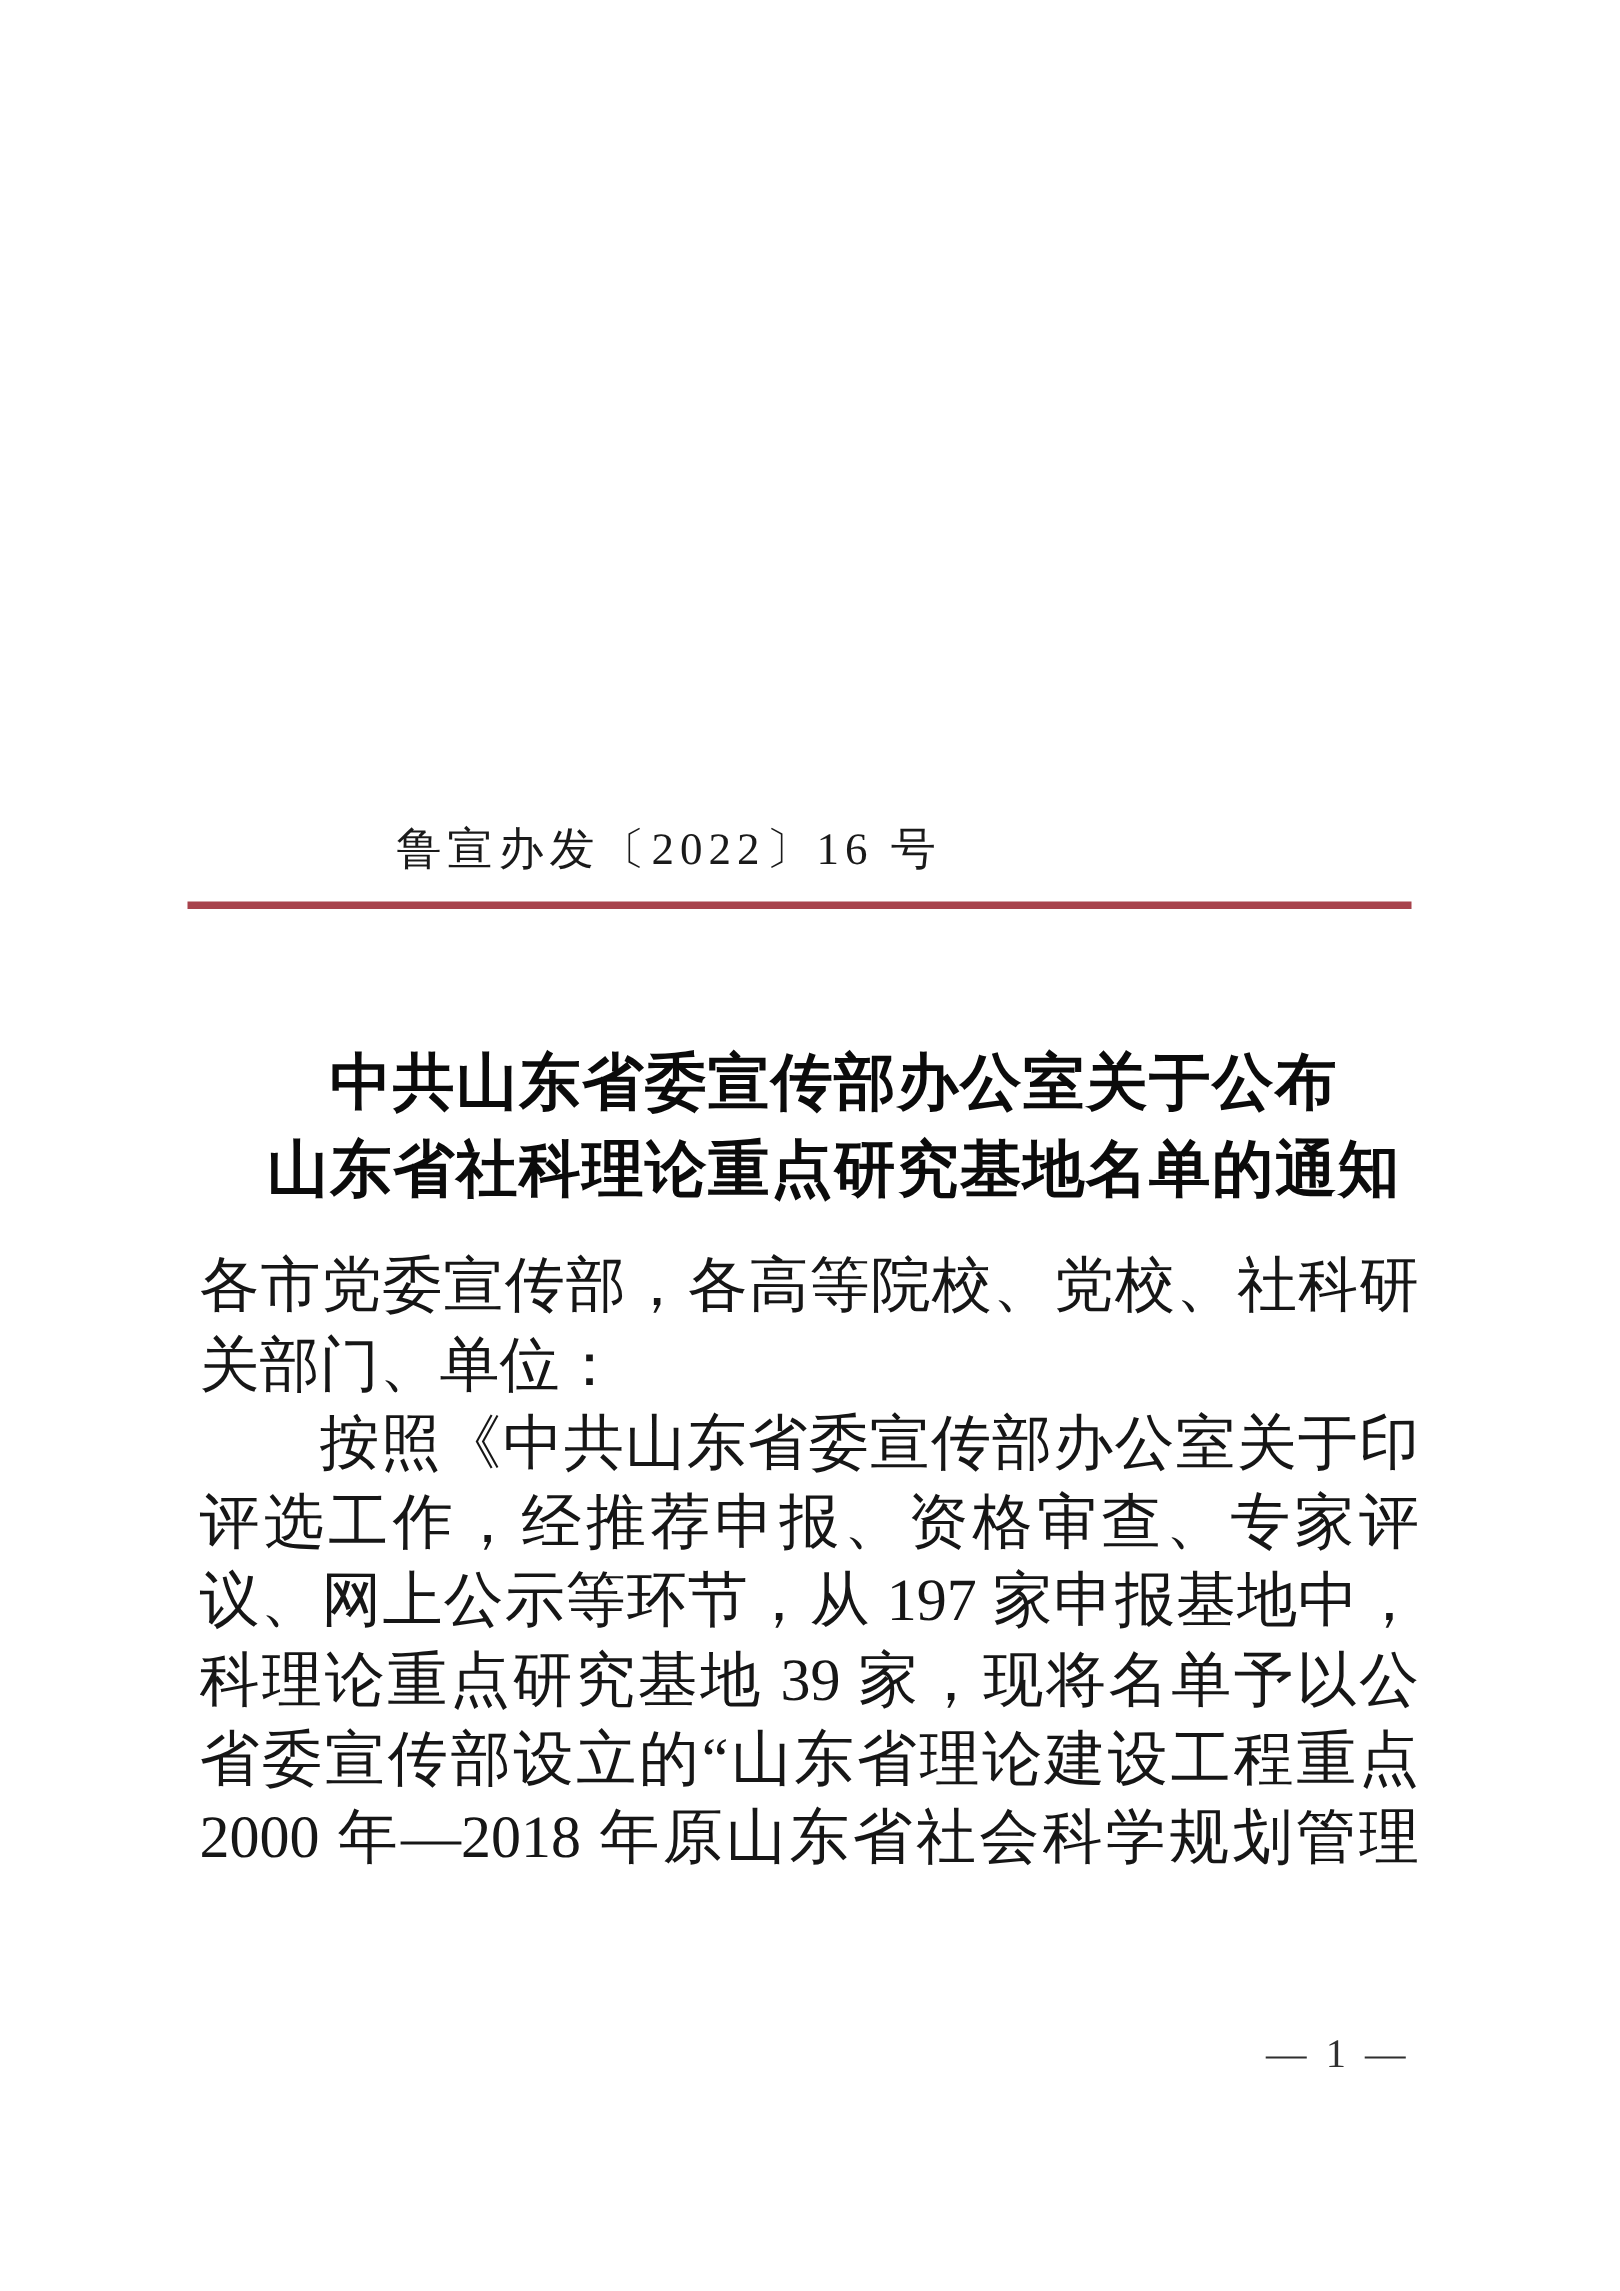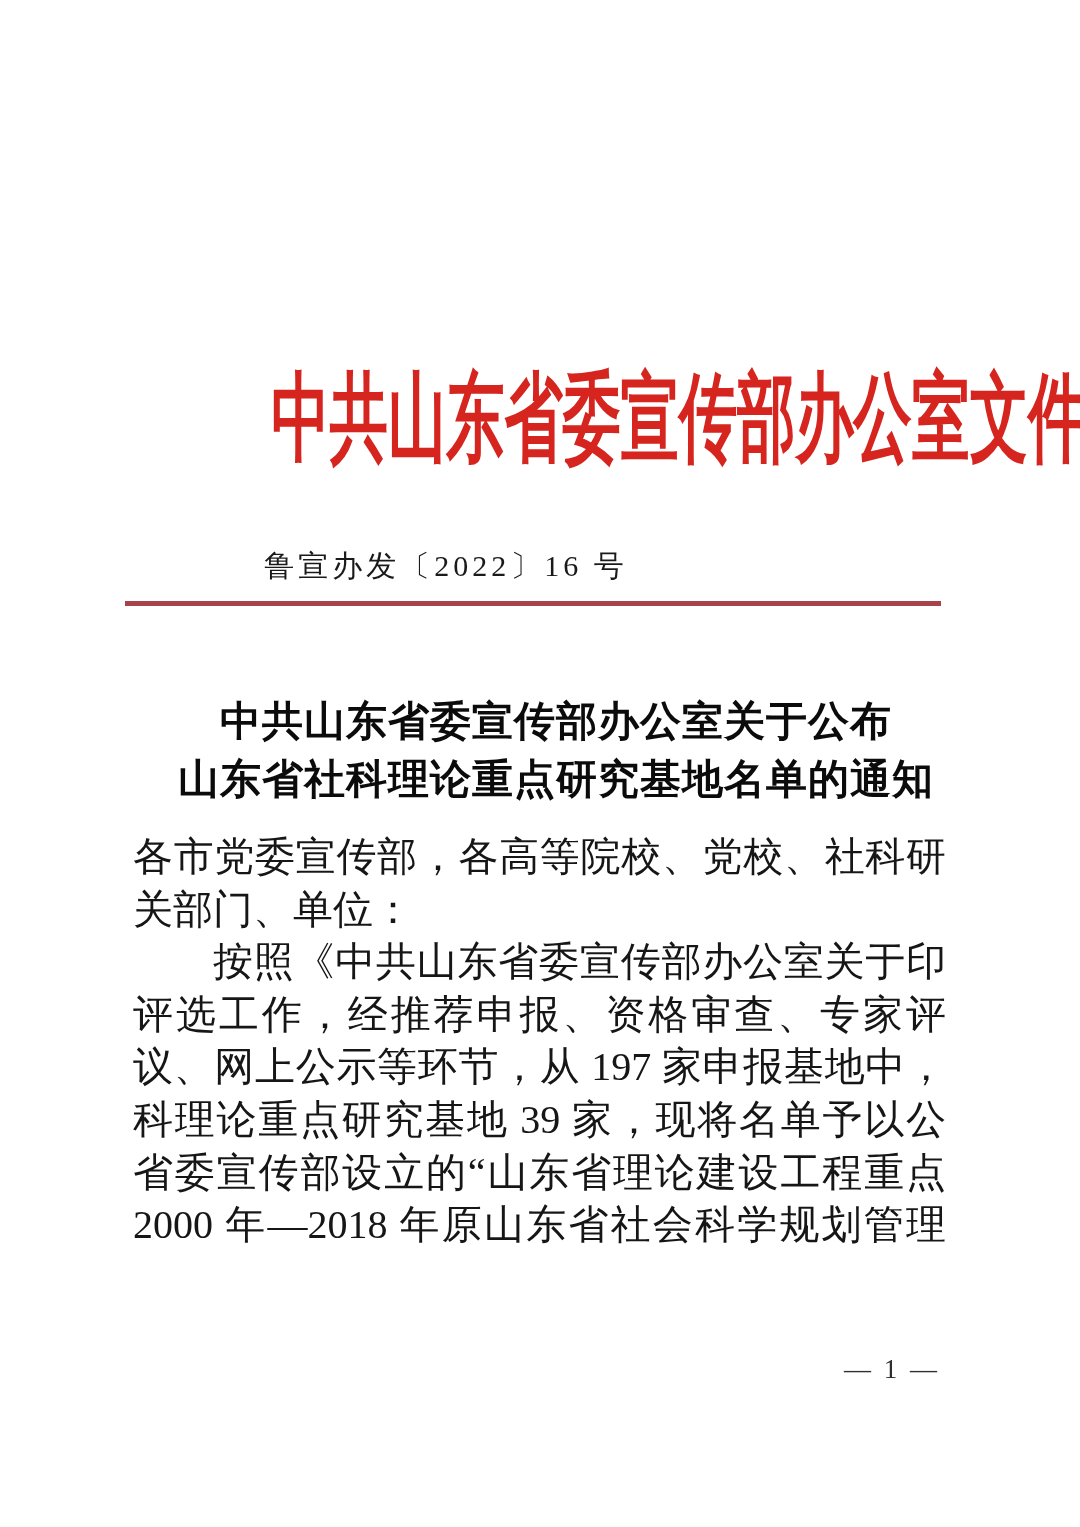"中共山东省委宣传部办公室文件" div.letterhead { html: <div> <span>中共山东省委宣传部办公室文件</span> </div> -> none }
